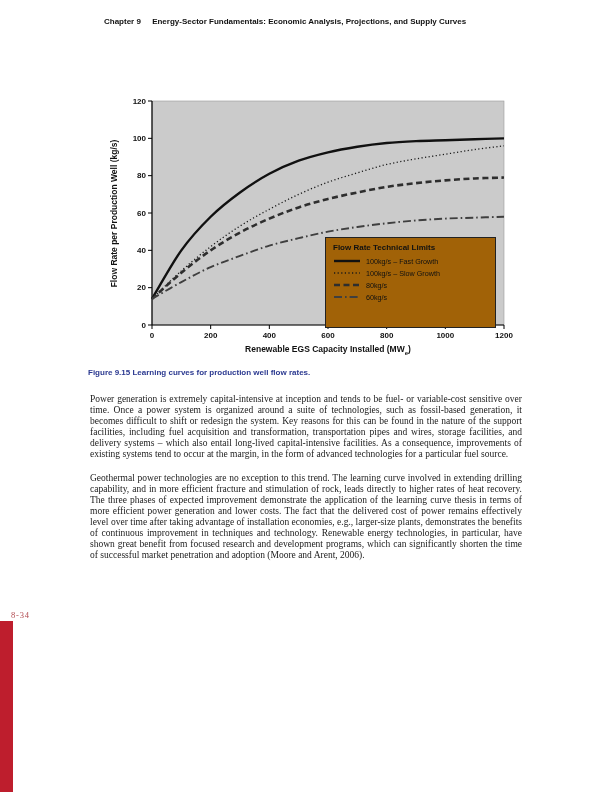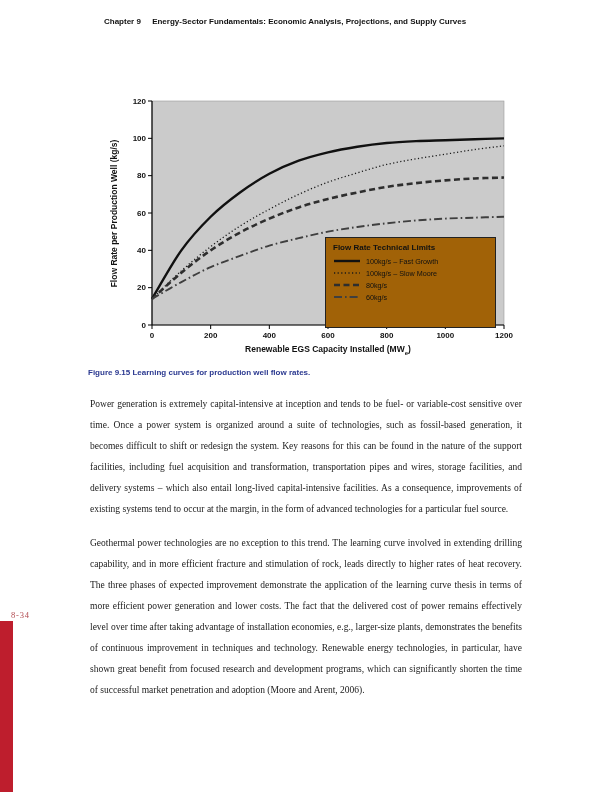"100kg/s – Slow Moore" span { text: Moore -> Growth }
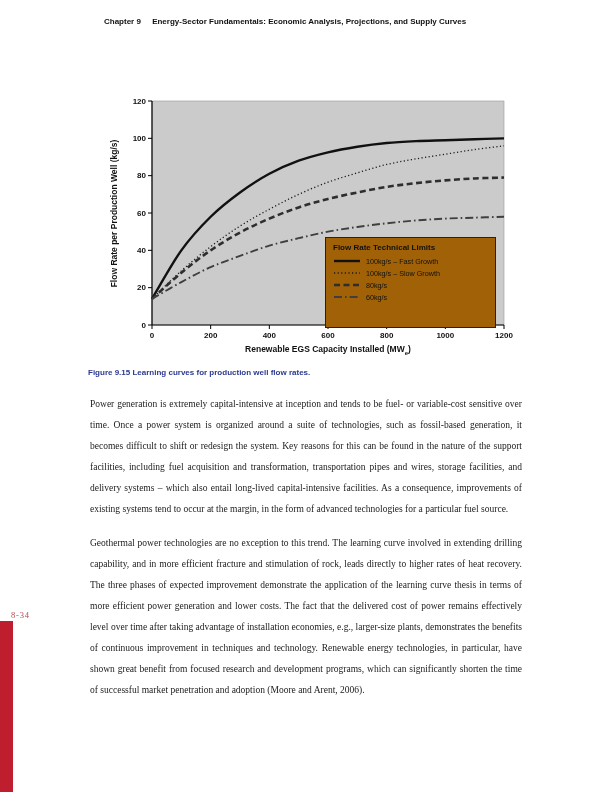"Power generation is extremely" .body-text { line-height: 21px -> 11px }
